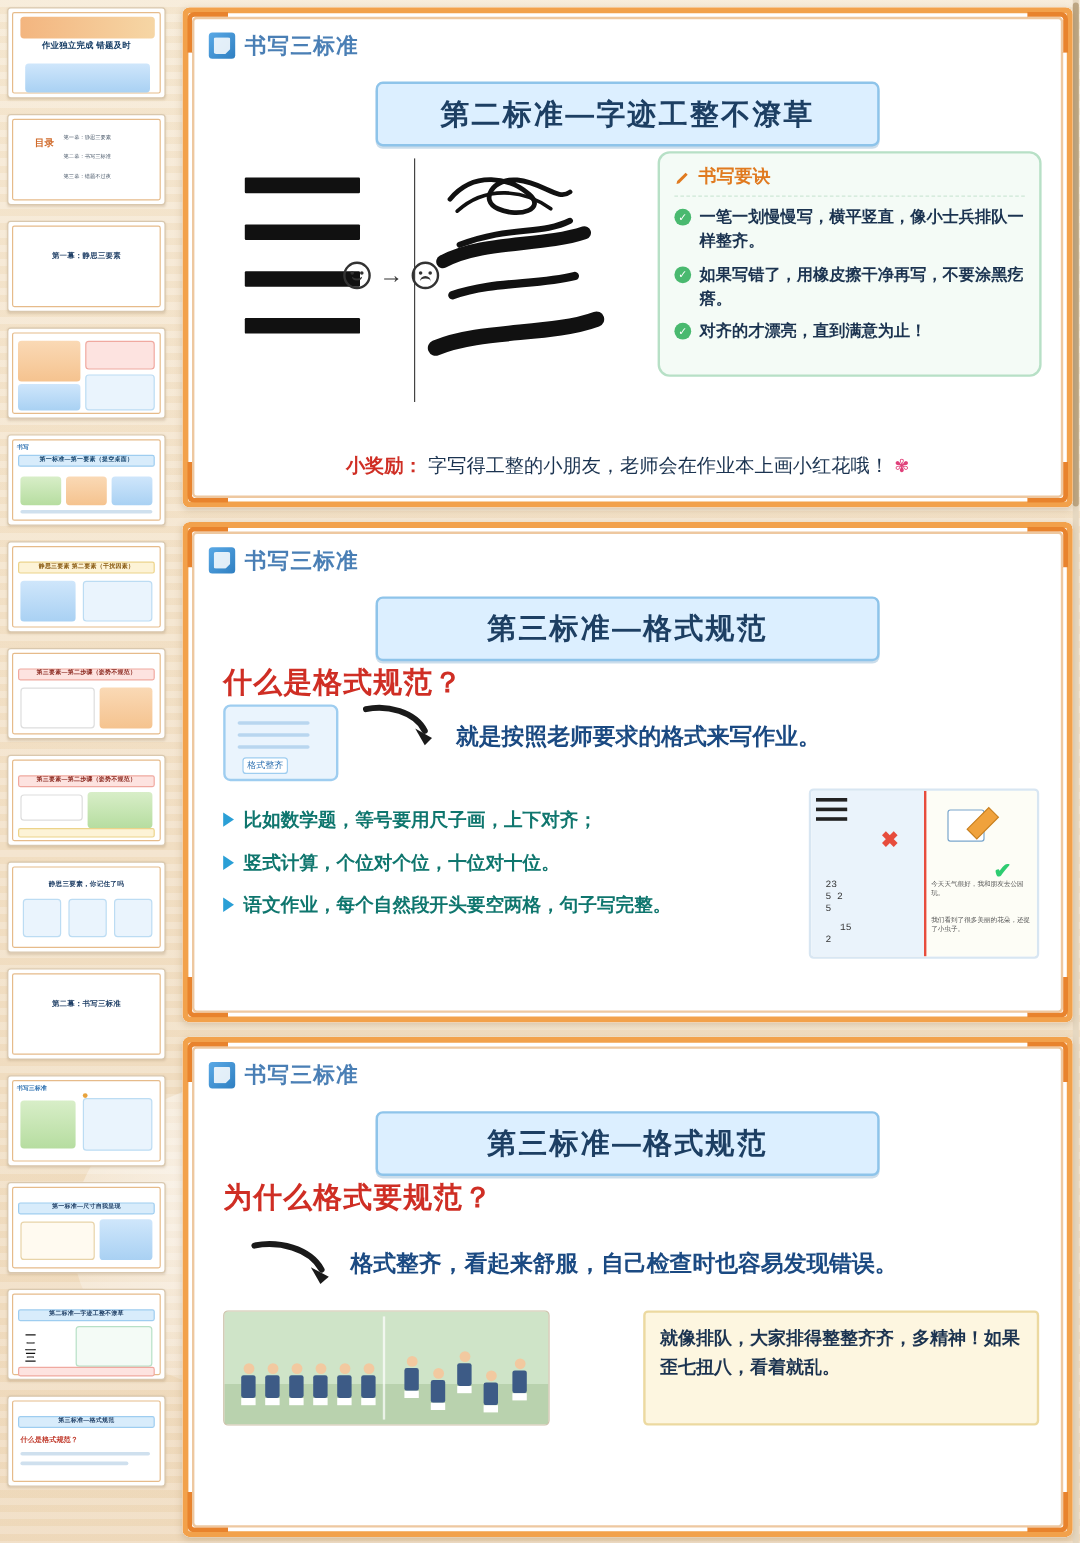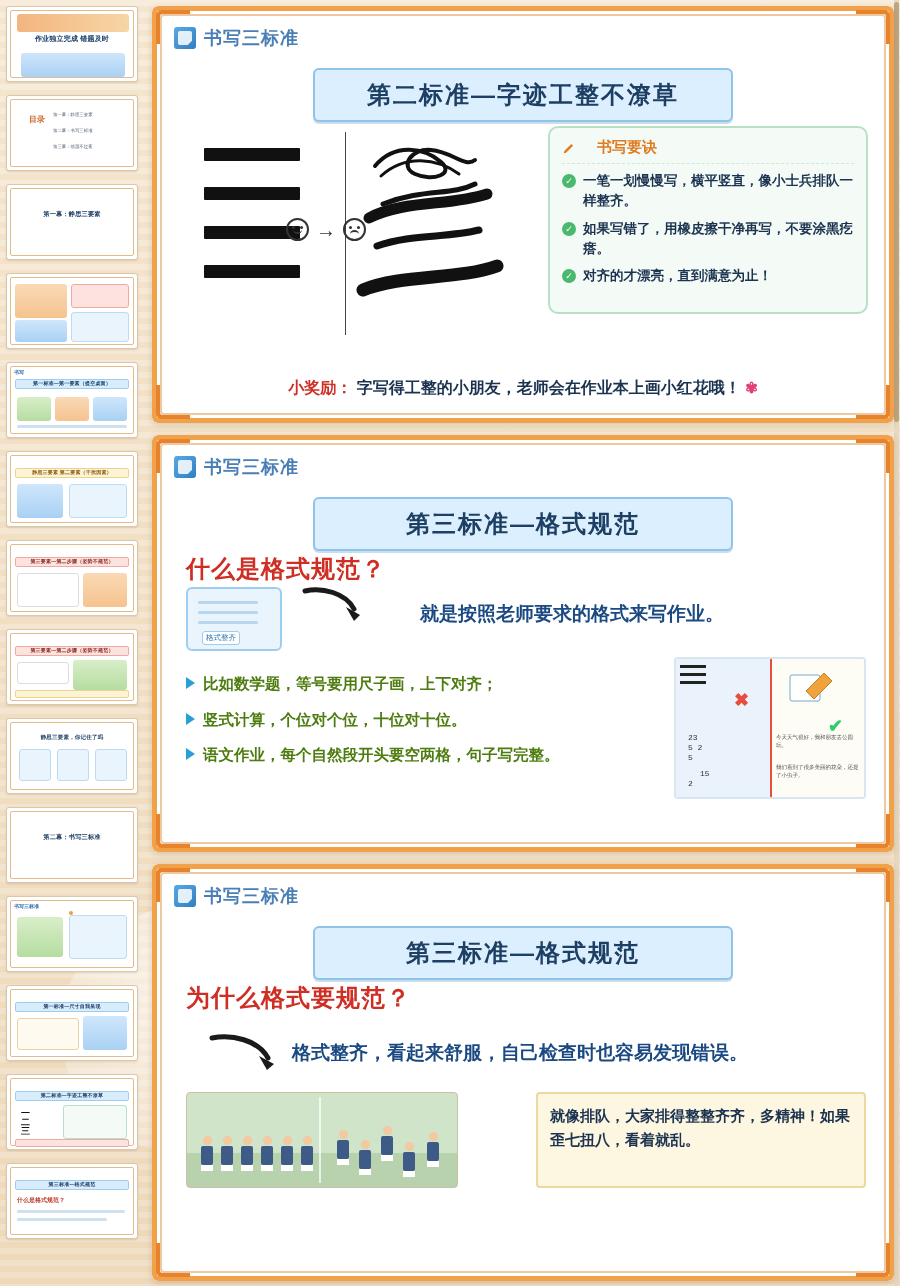"书写要诀" .tips-title { gap: 21px -> 6px }
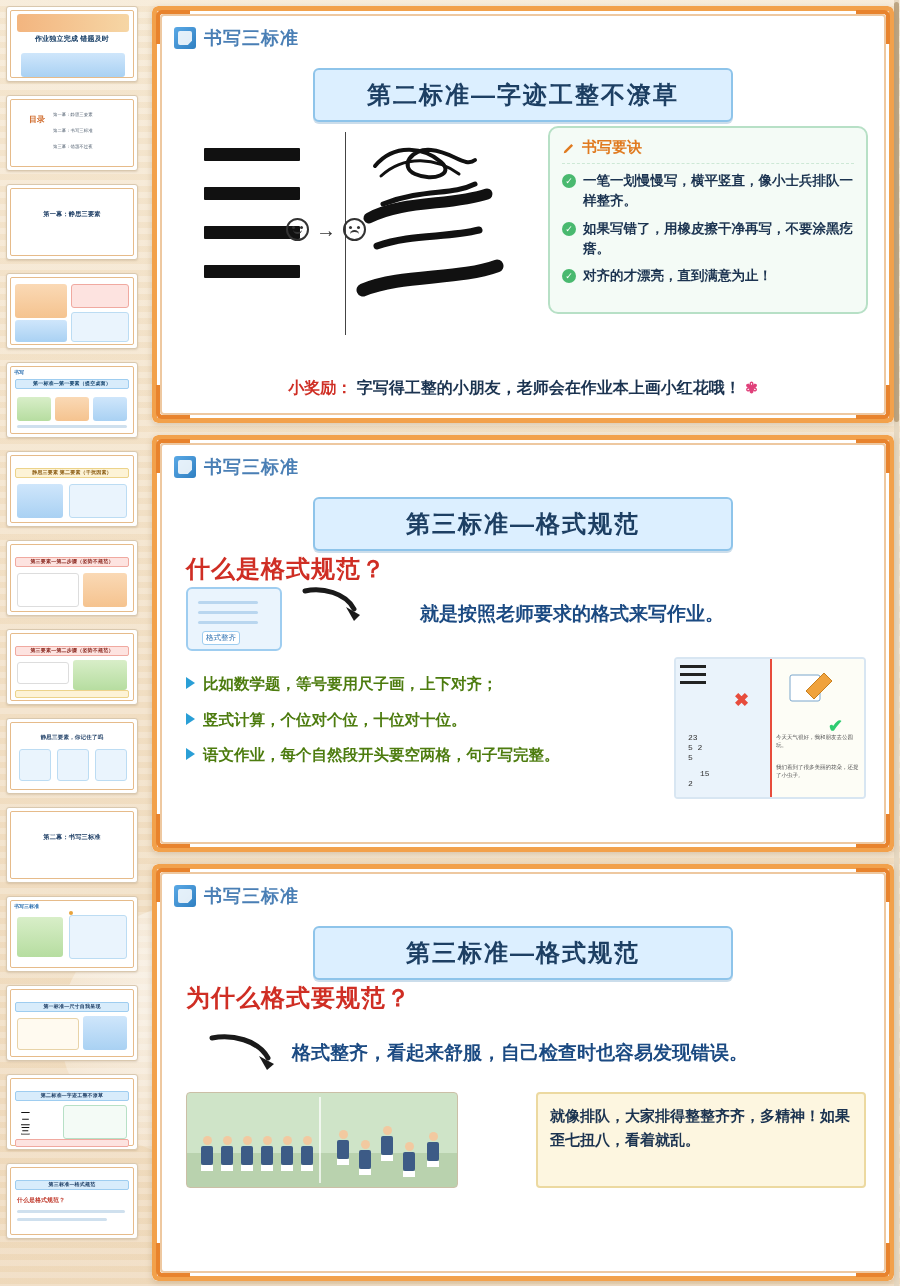"小奖励： 字写得工整的小朋友，老师会在作业本上画小红花哦！ ✾" .reward-line { font-weight: bold -> normal }
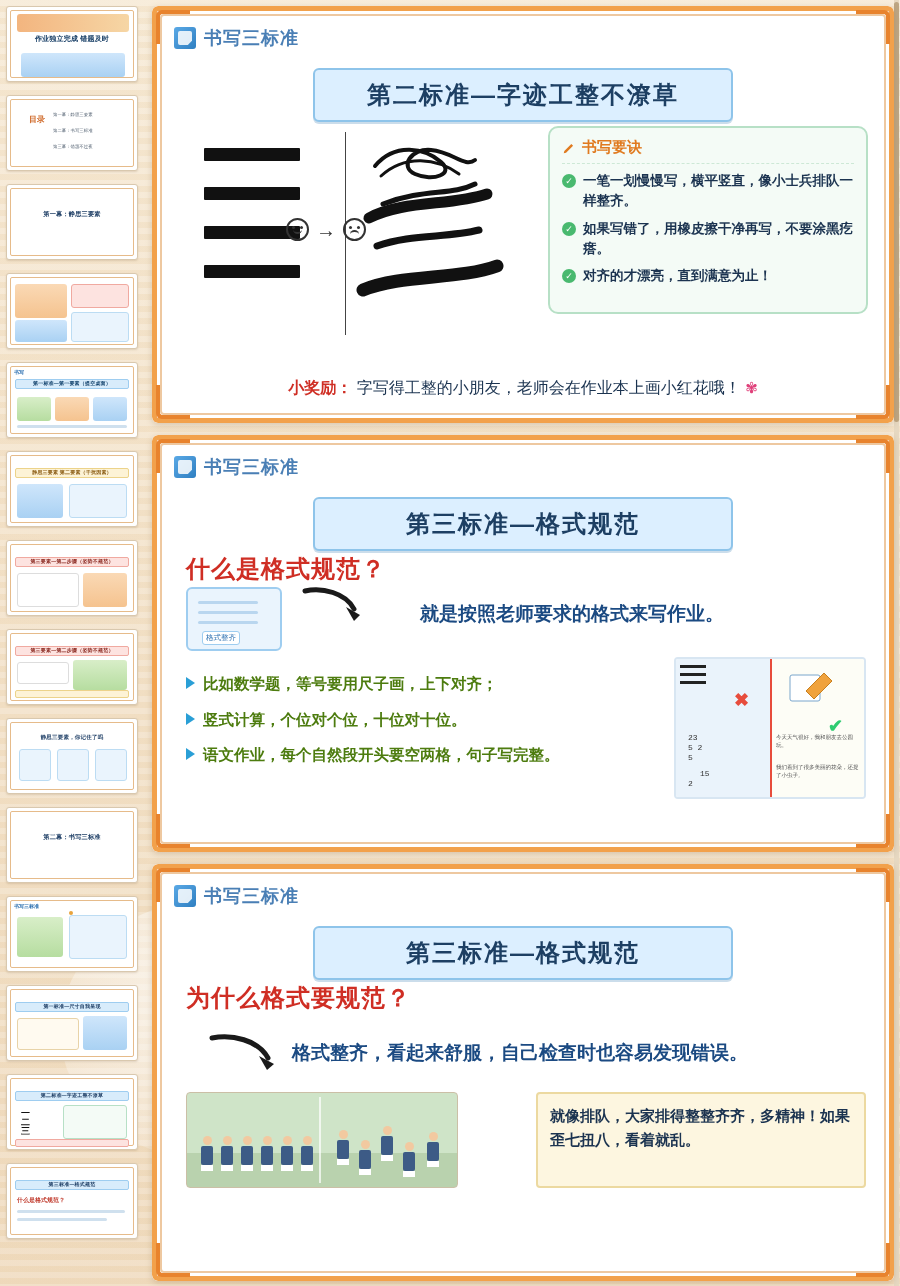"就是按照老师要求的格式来写作业。" div.ans-line { margin-left: 40px -> none }
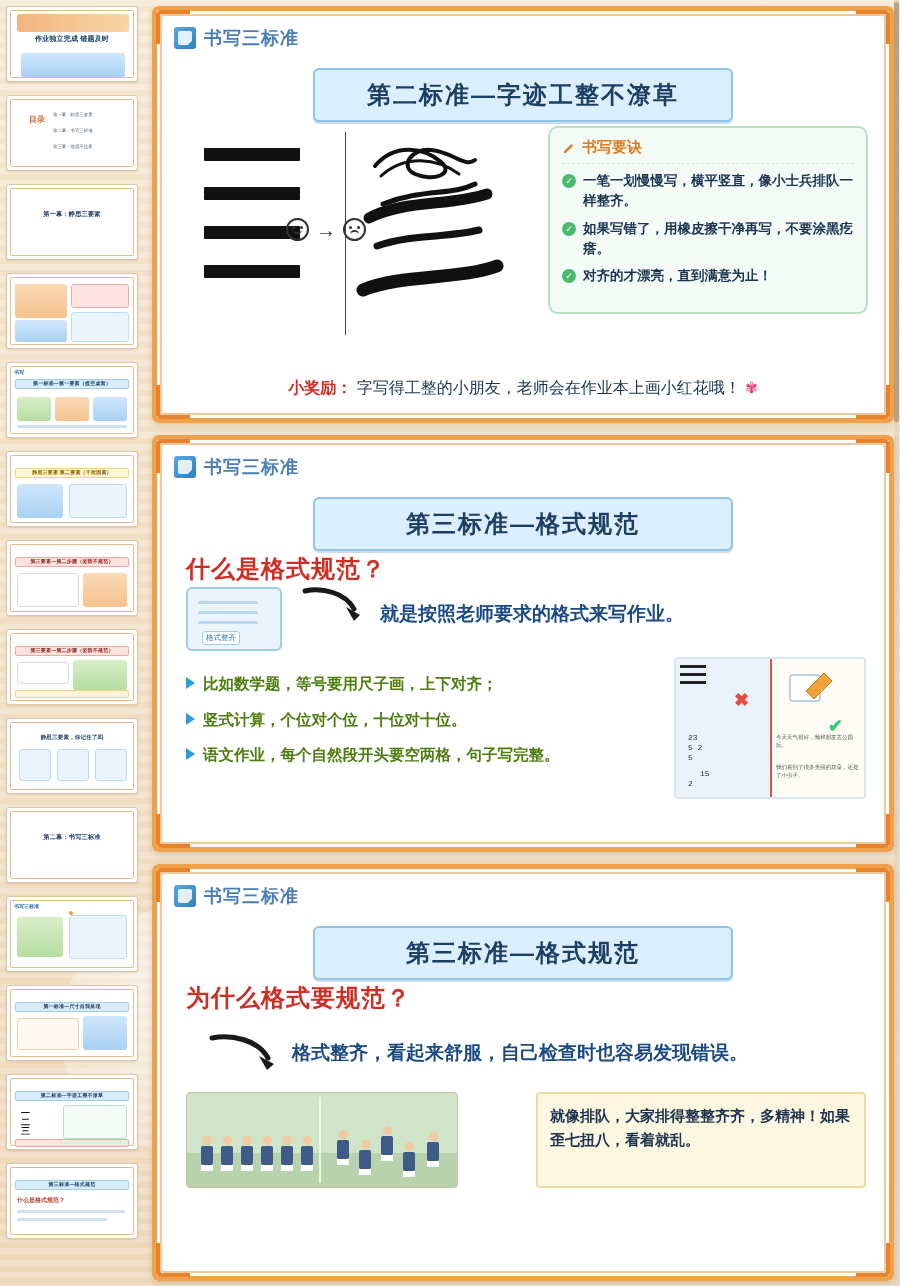"比如数学题，等号要用尺子画，上下对齐；" .bul p { color: #4d7c0f -> #0f766e }
